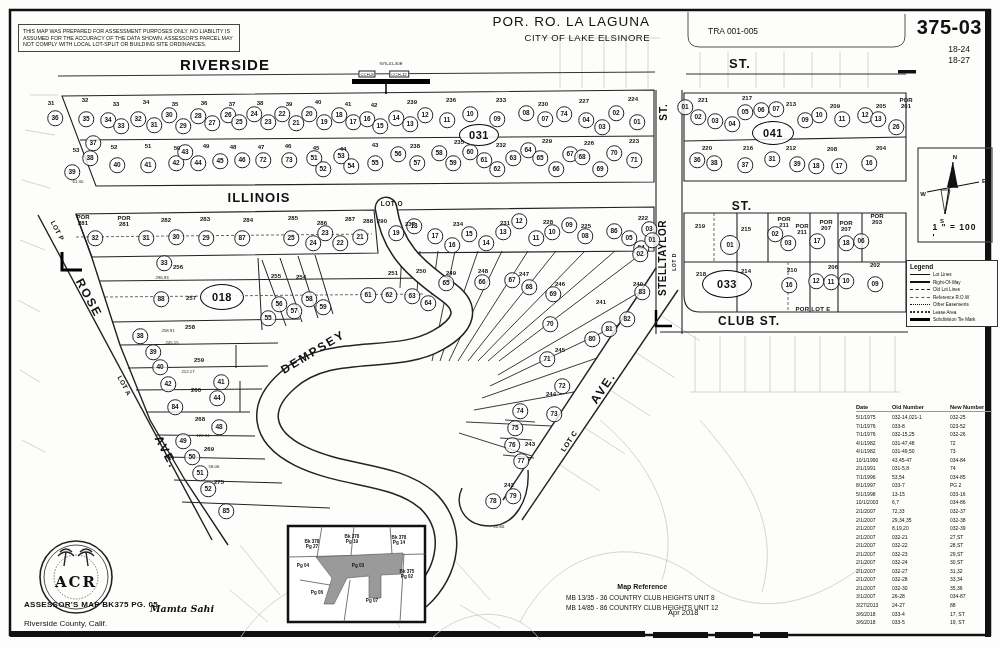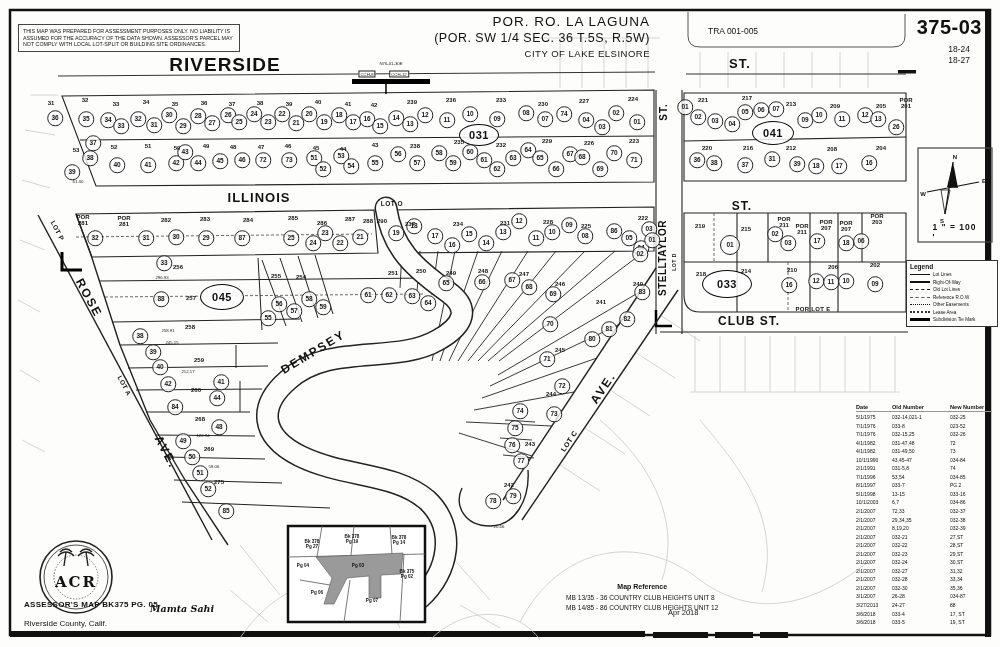"(POR. SW 1/4 SEC. 36" div.t2 { html: <div>(POR. SW 1/4 SEC. 36 T.5S, R.5W)</div> -> none }
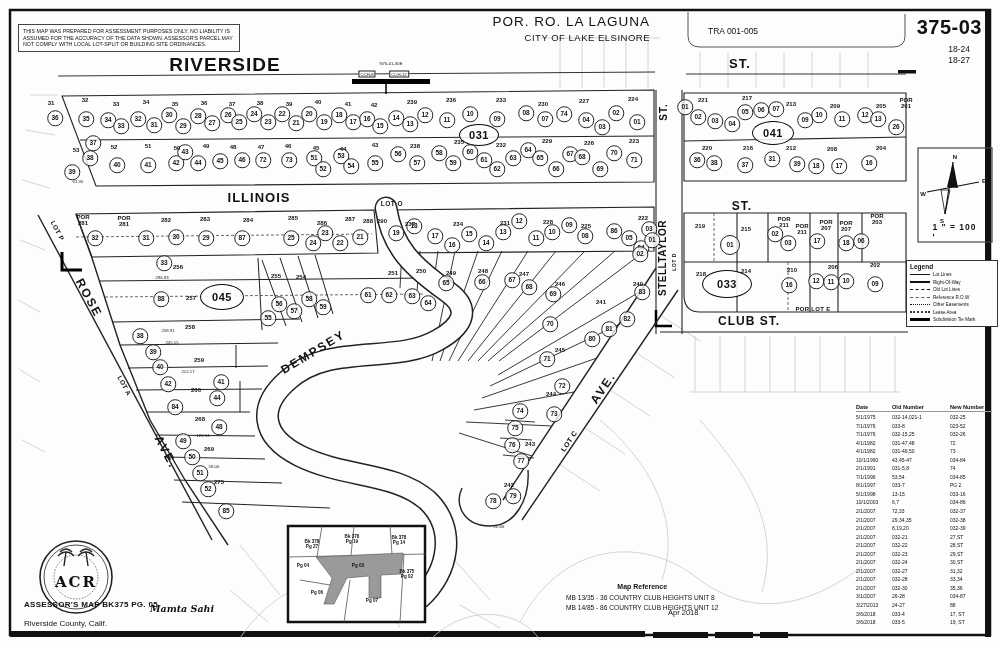"RIVERSIDE" div.street { font-size: 19px -> 15px }
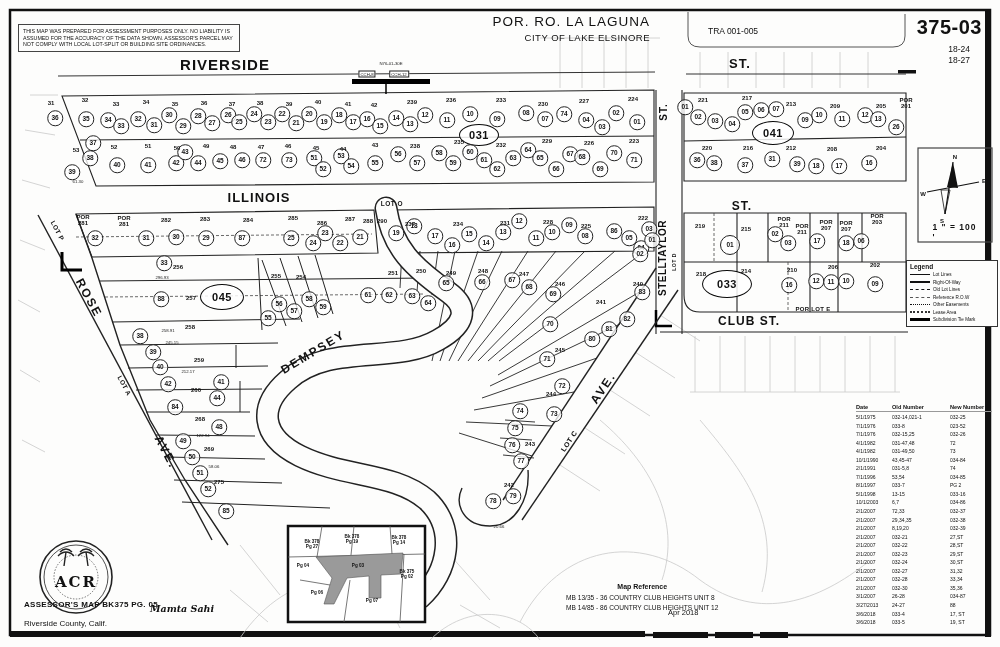"045" div.oval { text: 045 -> 018 }
